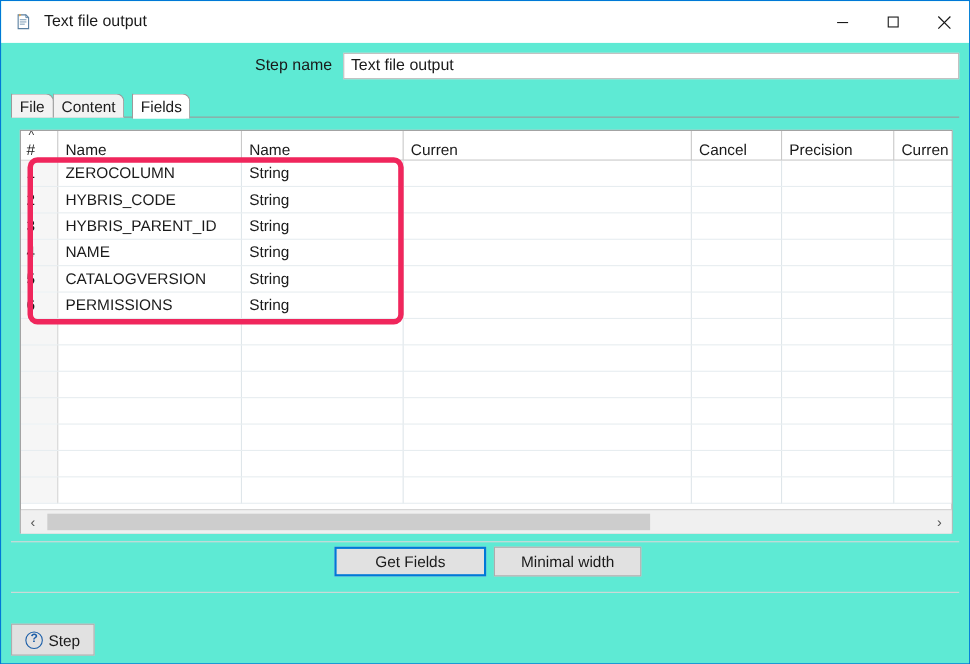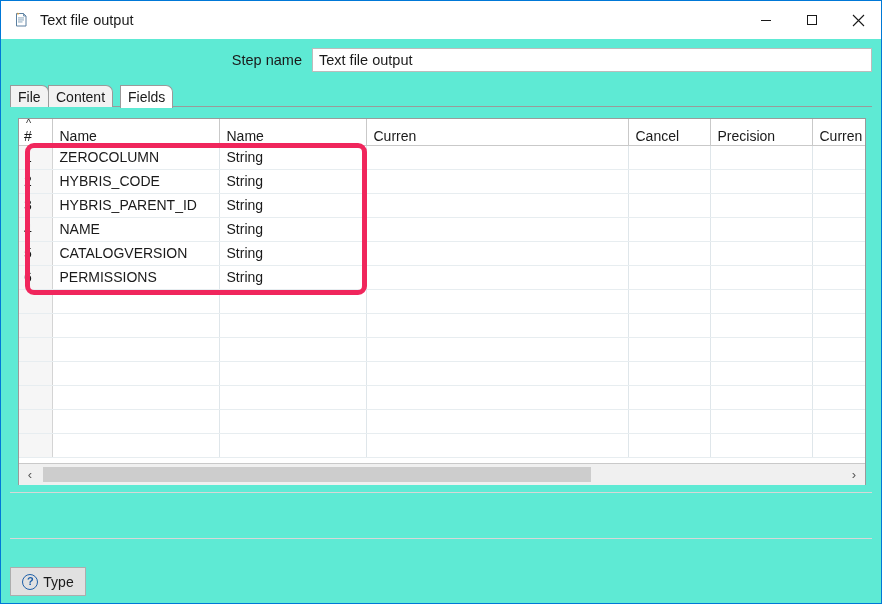"Get Fields" button.btn { html: none -> <button>Get Fields</button> }
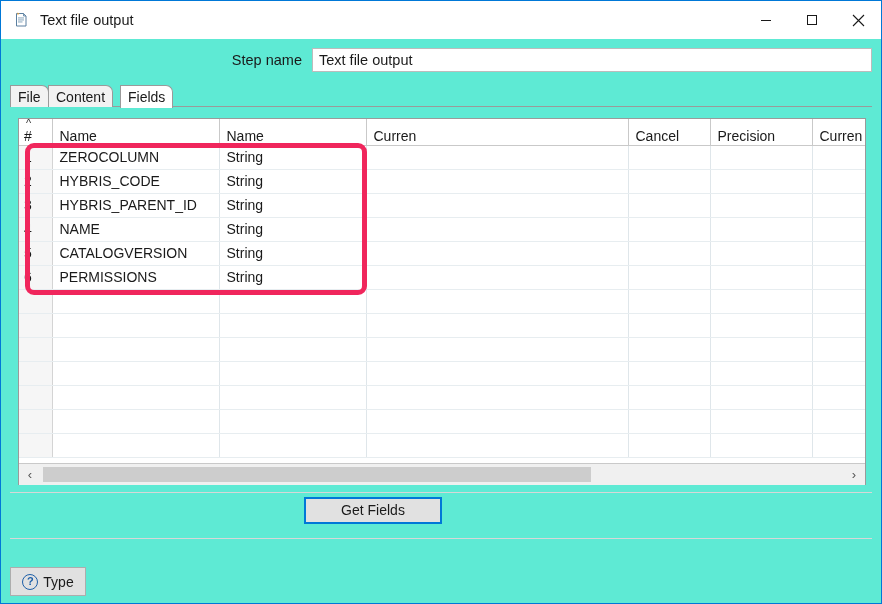"Minimal width" button.btn { html: none -> <button>Minimal width</button> }
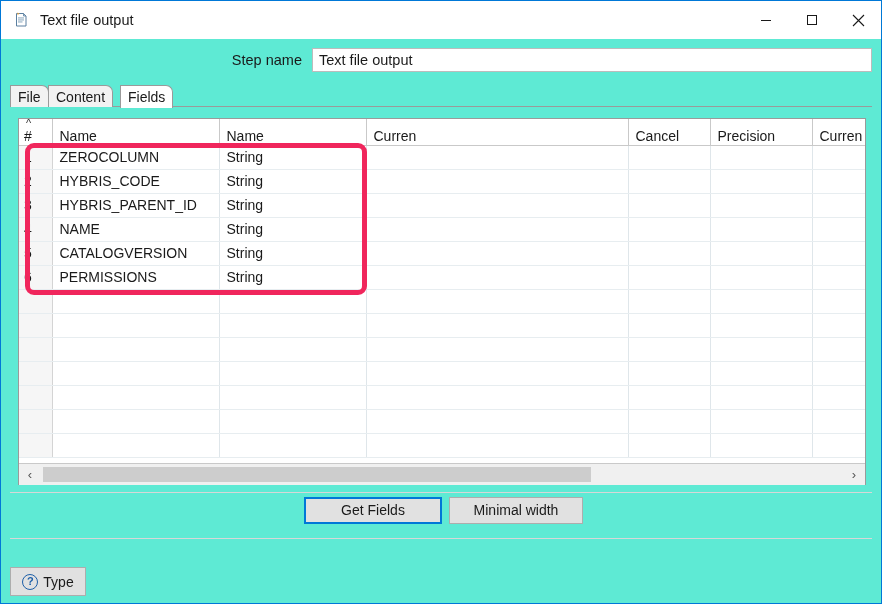"Type" span { text: Type -> Step }
